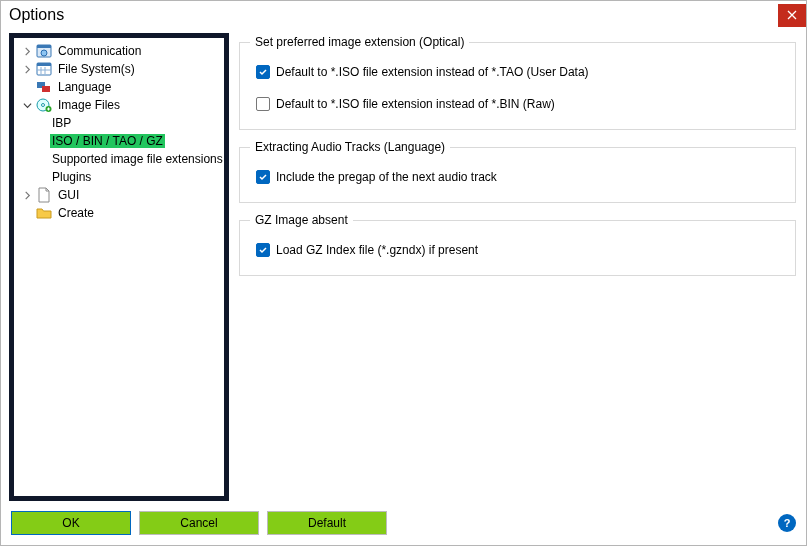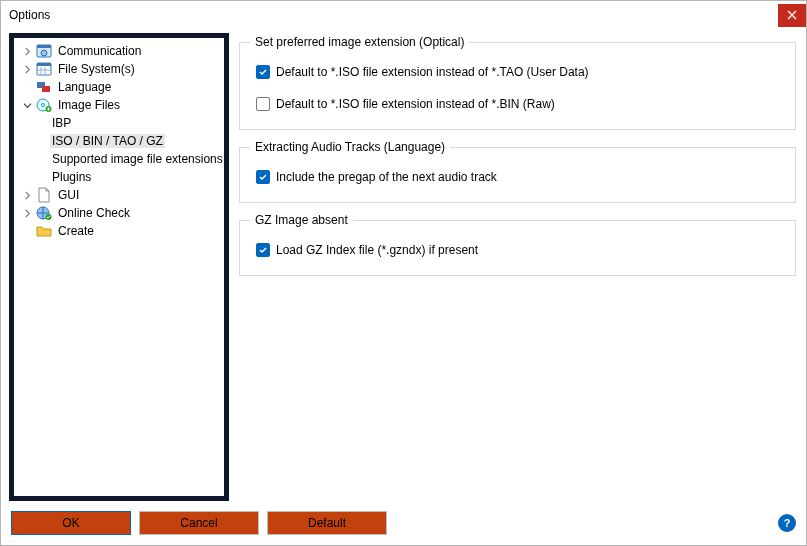"Options" .titlebar { font-size: 12px -> 16px }
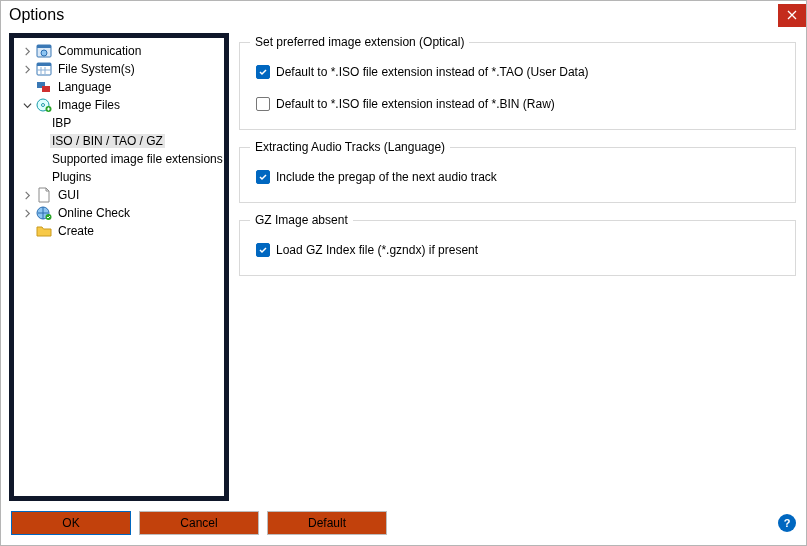"ISO / BIN / TAO" .tree-row.selected .label { background: #e5e5e5 -> #22c55e }
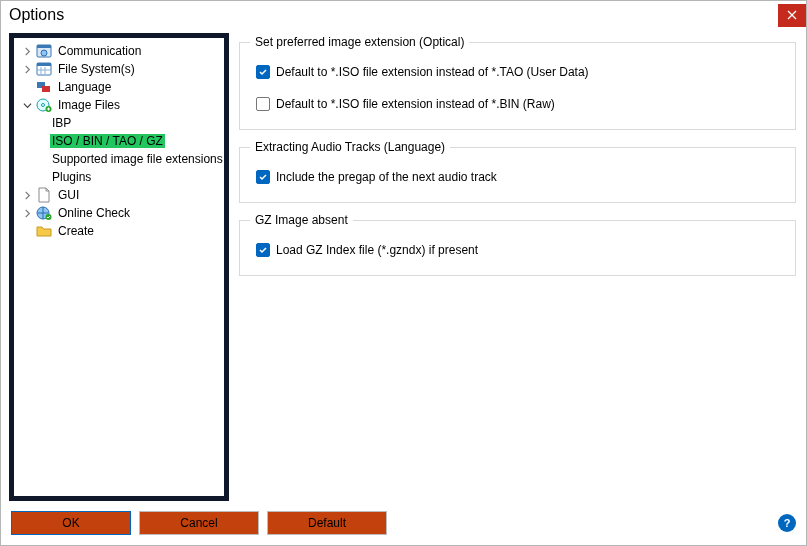"Online Check" div.tree-row { html: <div> <span> <svg> <path></path> </svg> </span> <span> <svg> <circle></circle> <path></path> <circle></circle> <path></path> </svg> </span> <span>Online Check</span> </div> -> none }
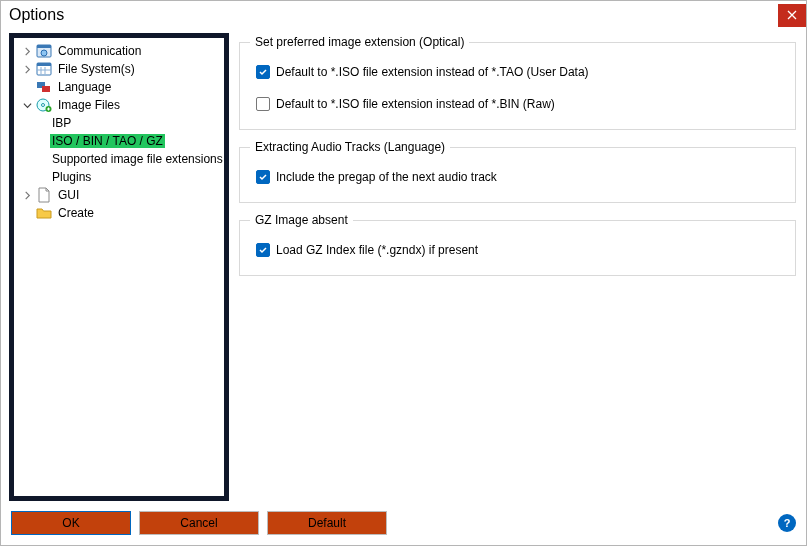"OK" .footer .btn { background: #c2410c -> #84cc16 }
